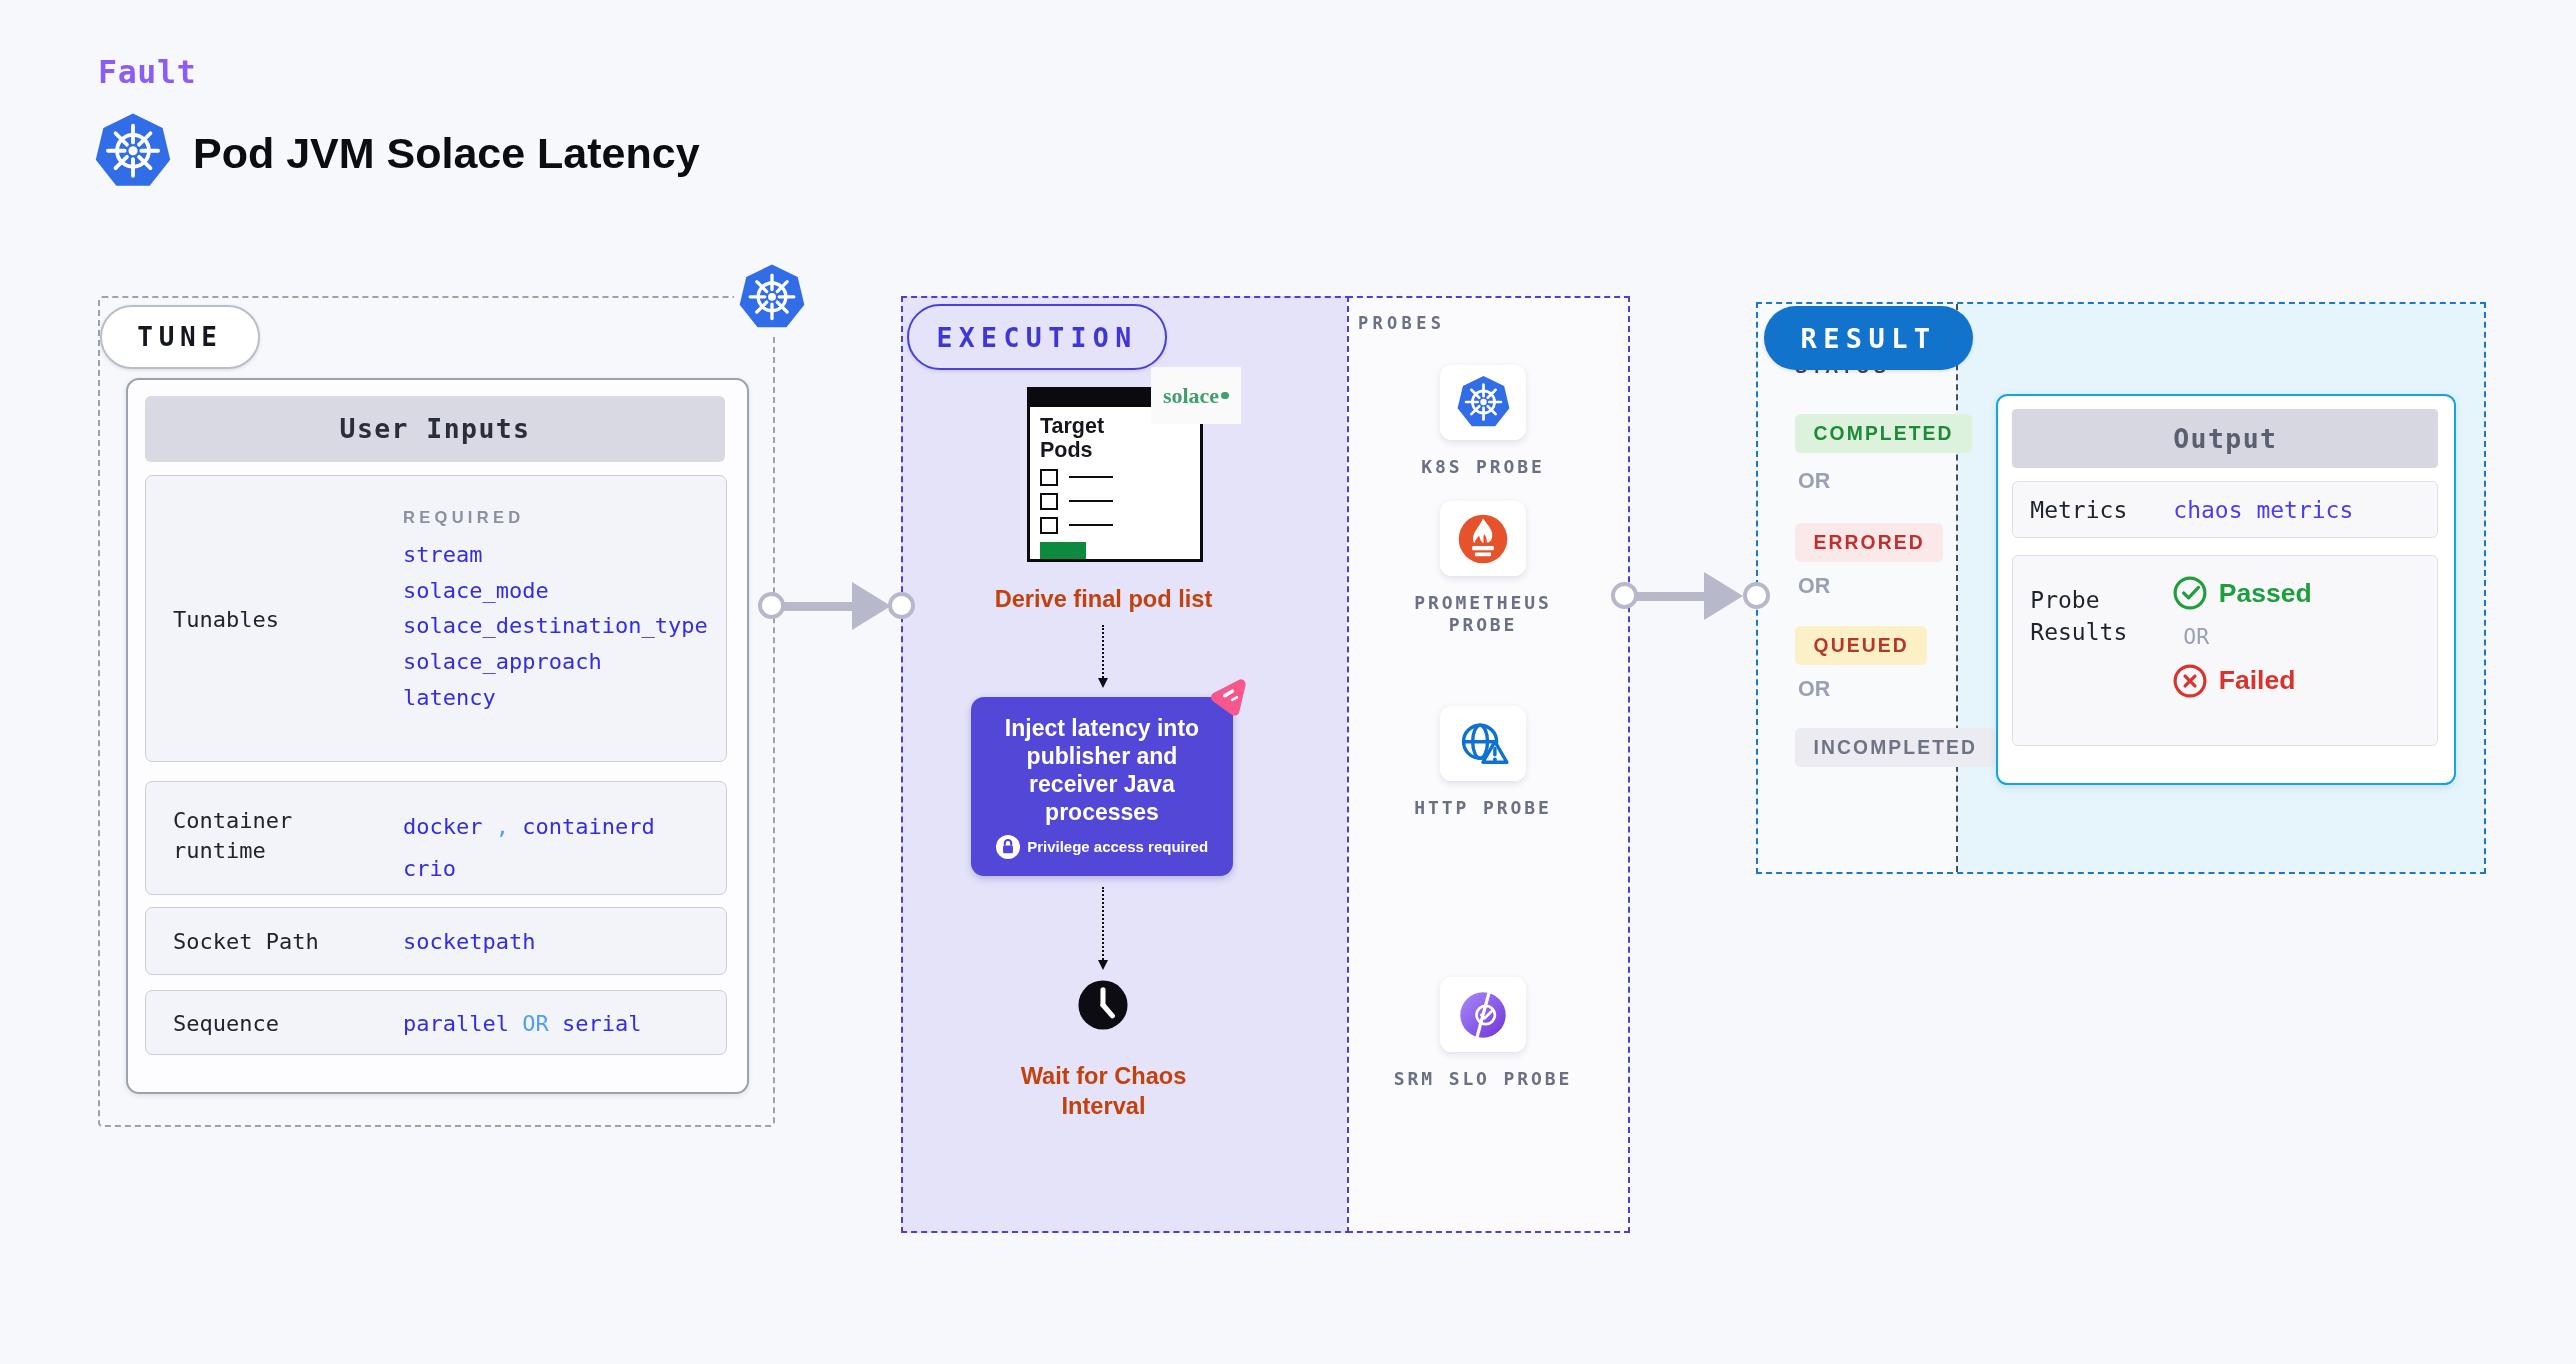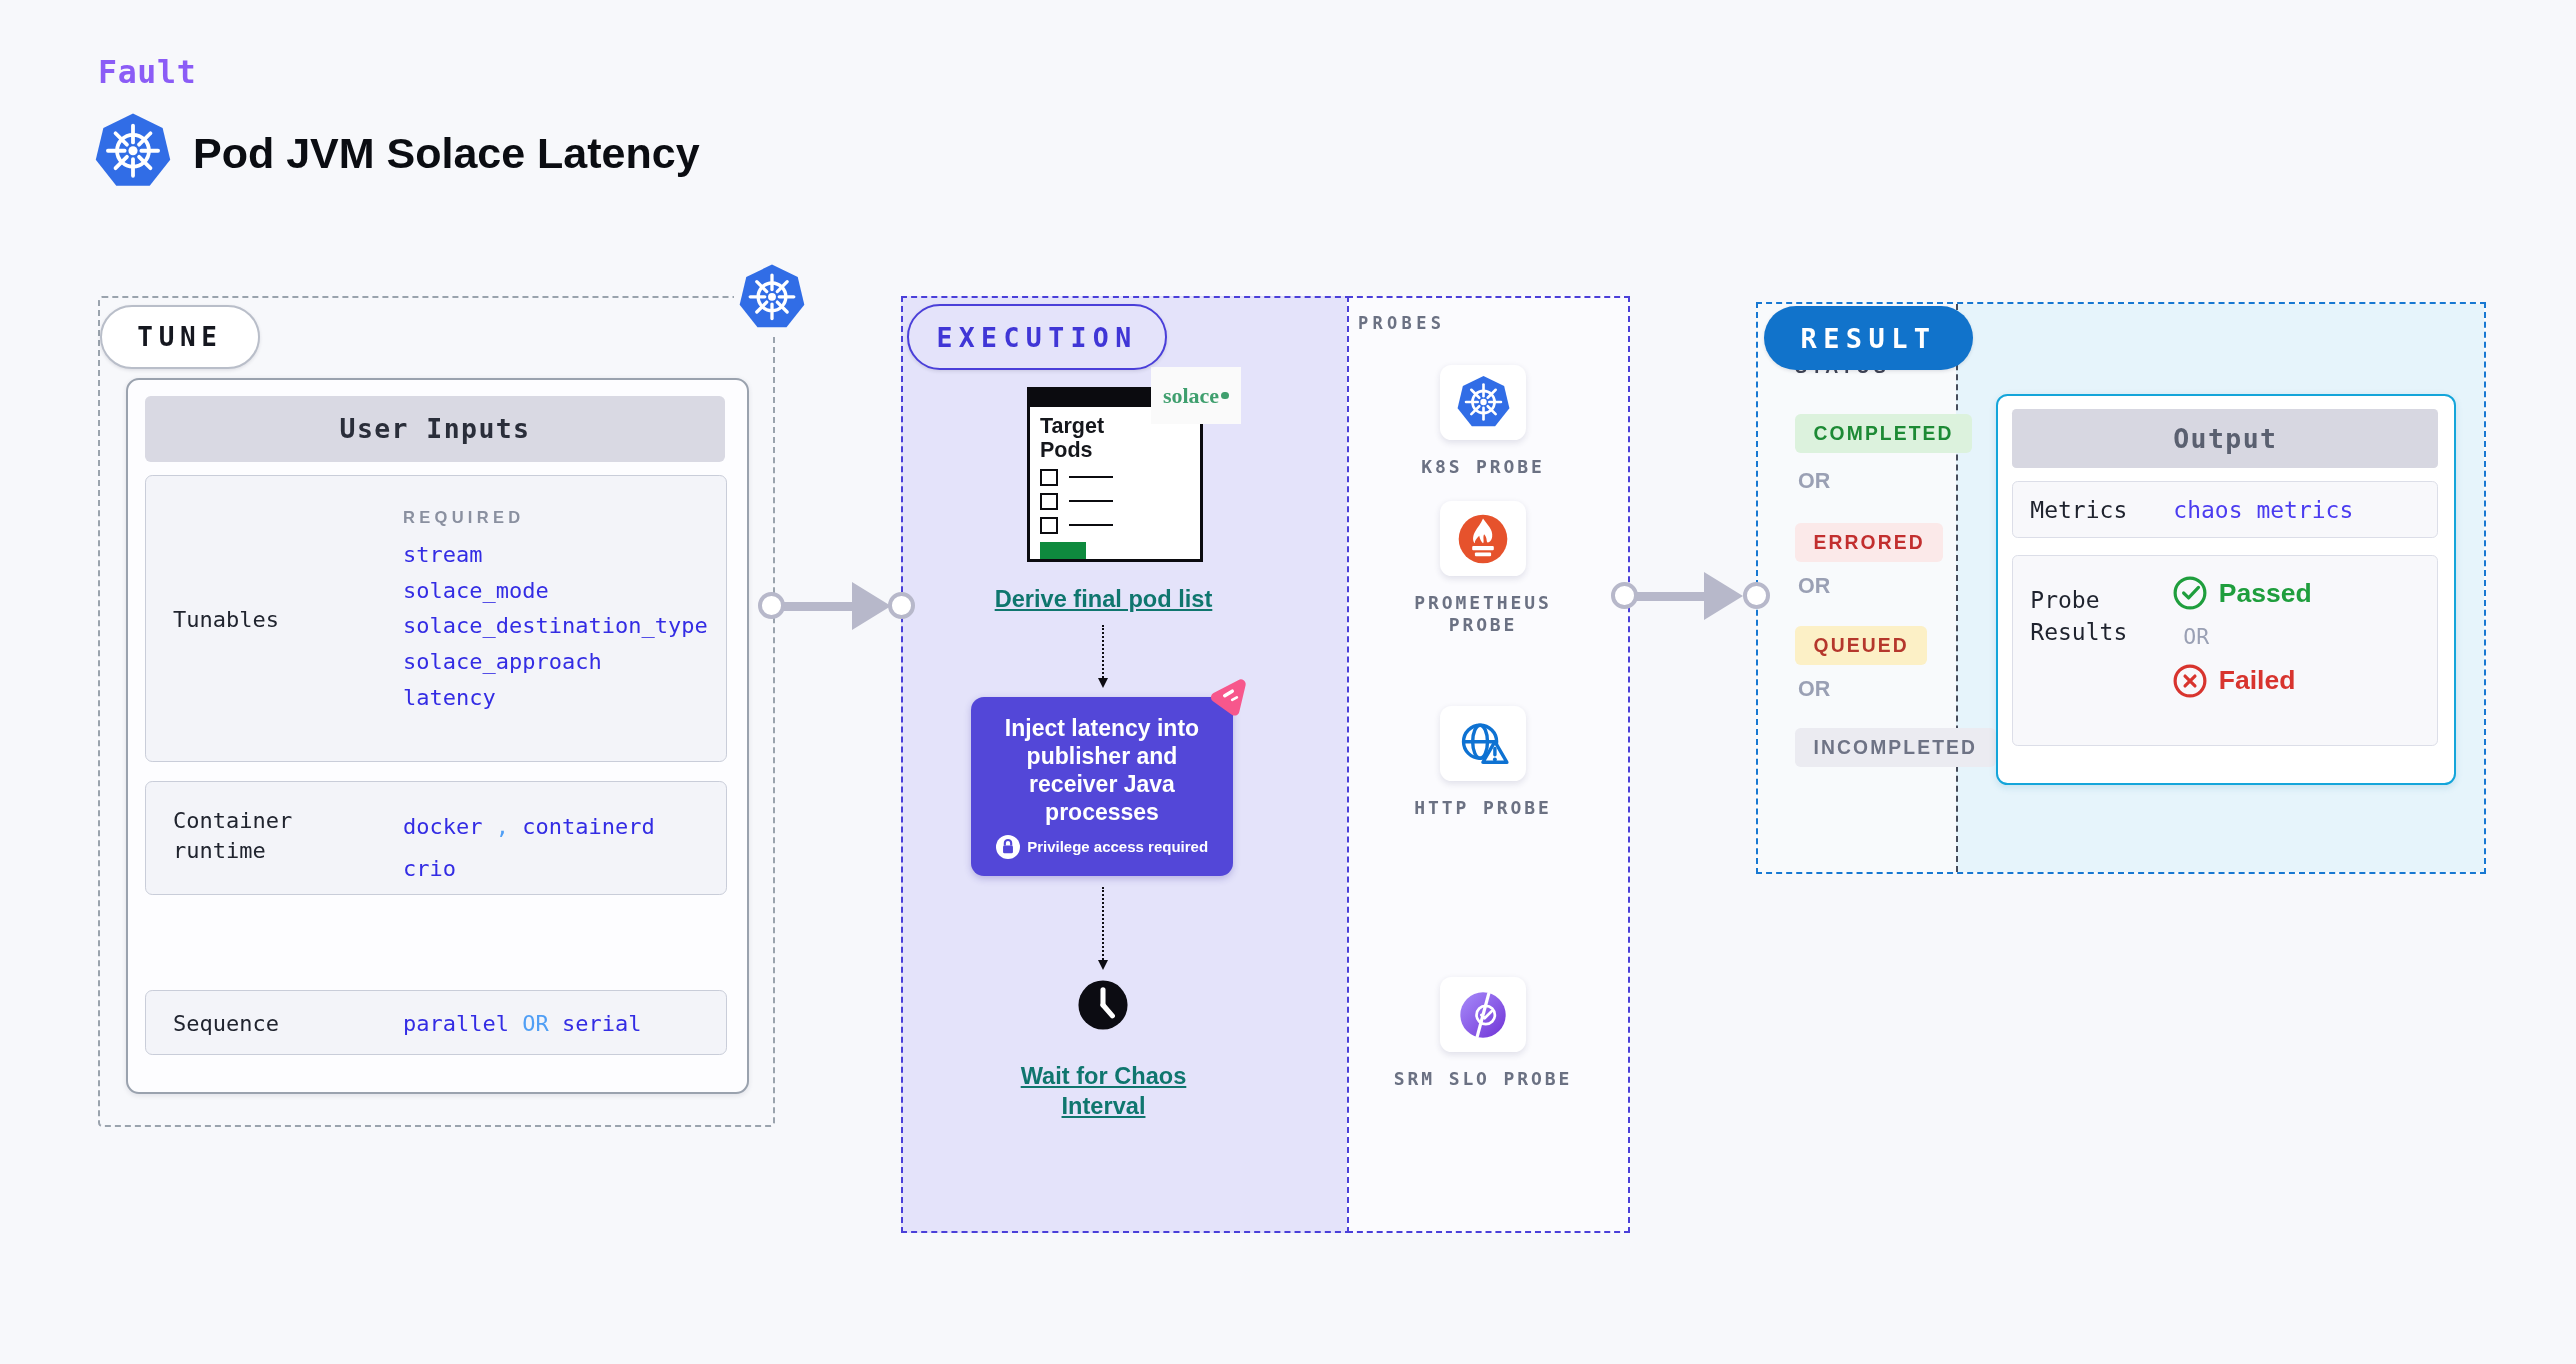"Derive final pod list" .caption { color: #0f766e -> #c2410c; text-decoration: underline -> none }
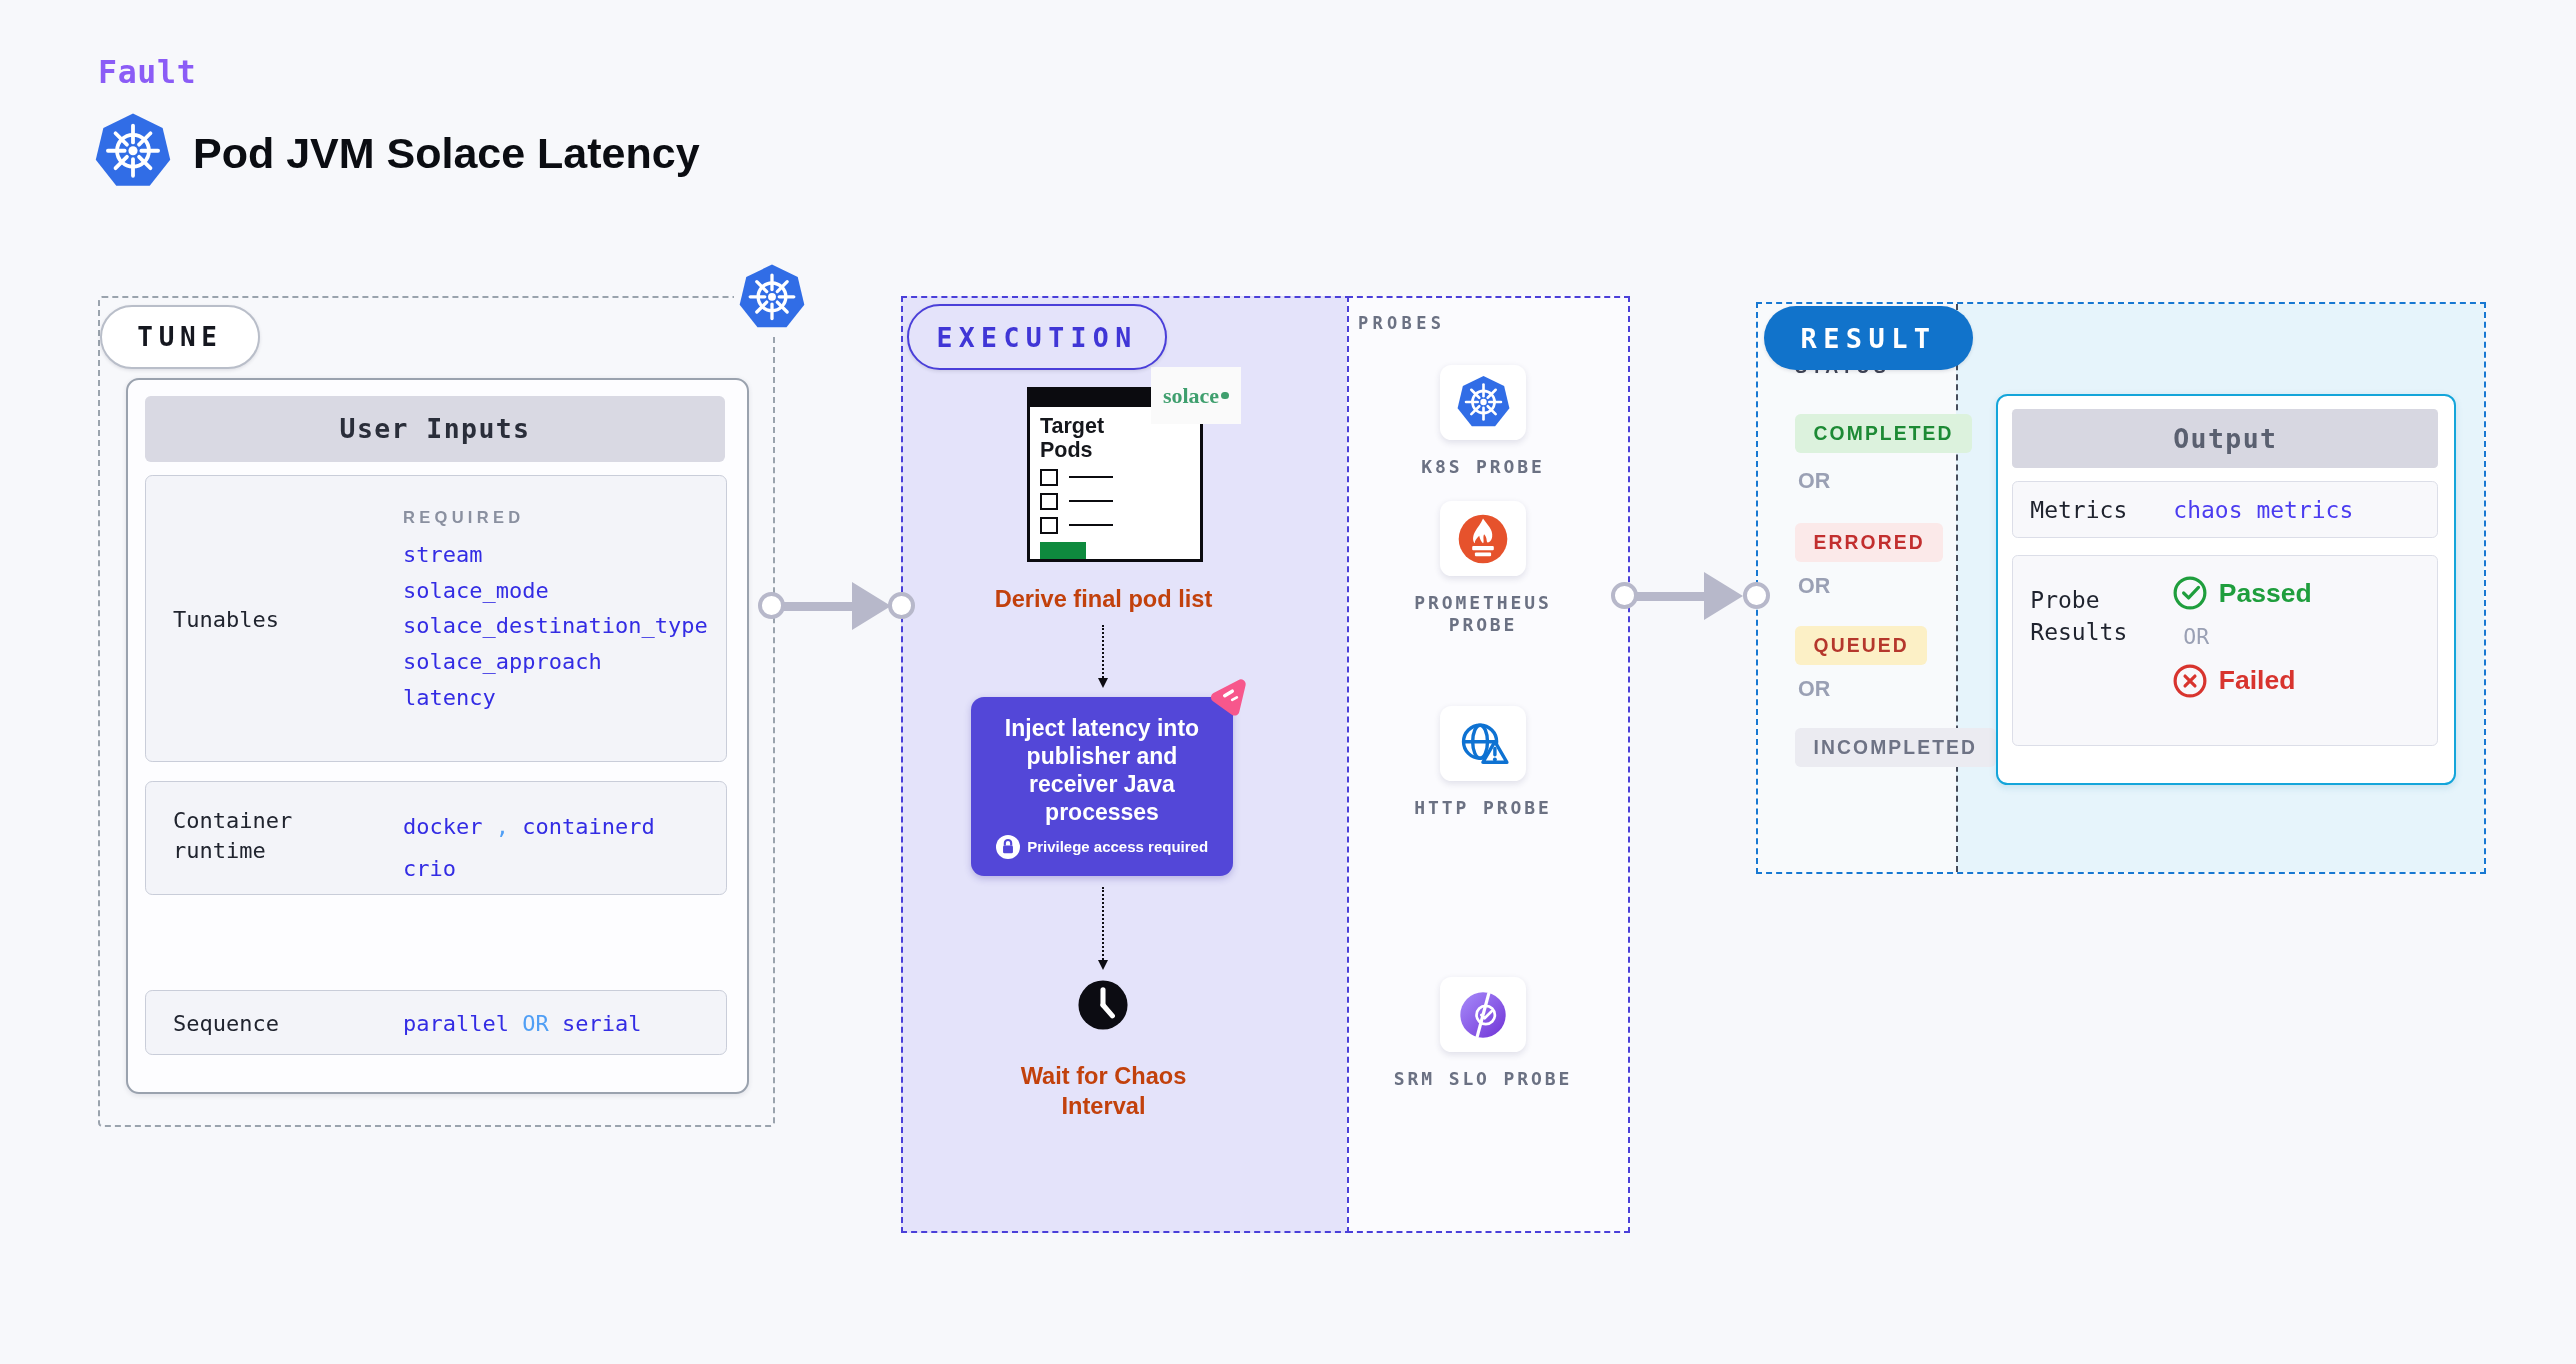"Socket Path" div.ui-row { html: none -> <div> <div>Socket Path</div> <div>socketpath</div> </div> }
